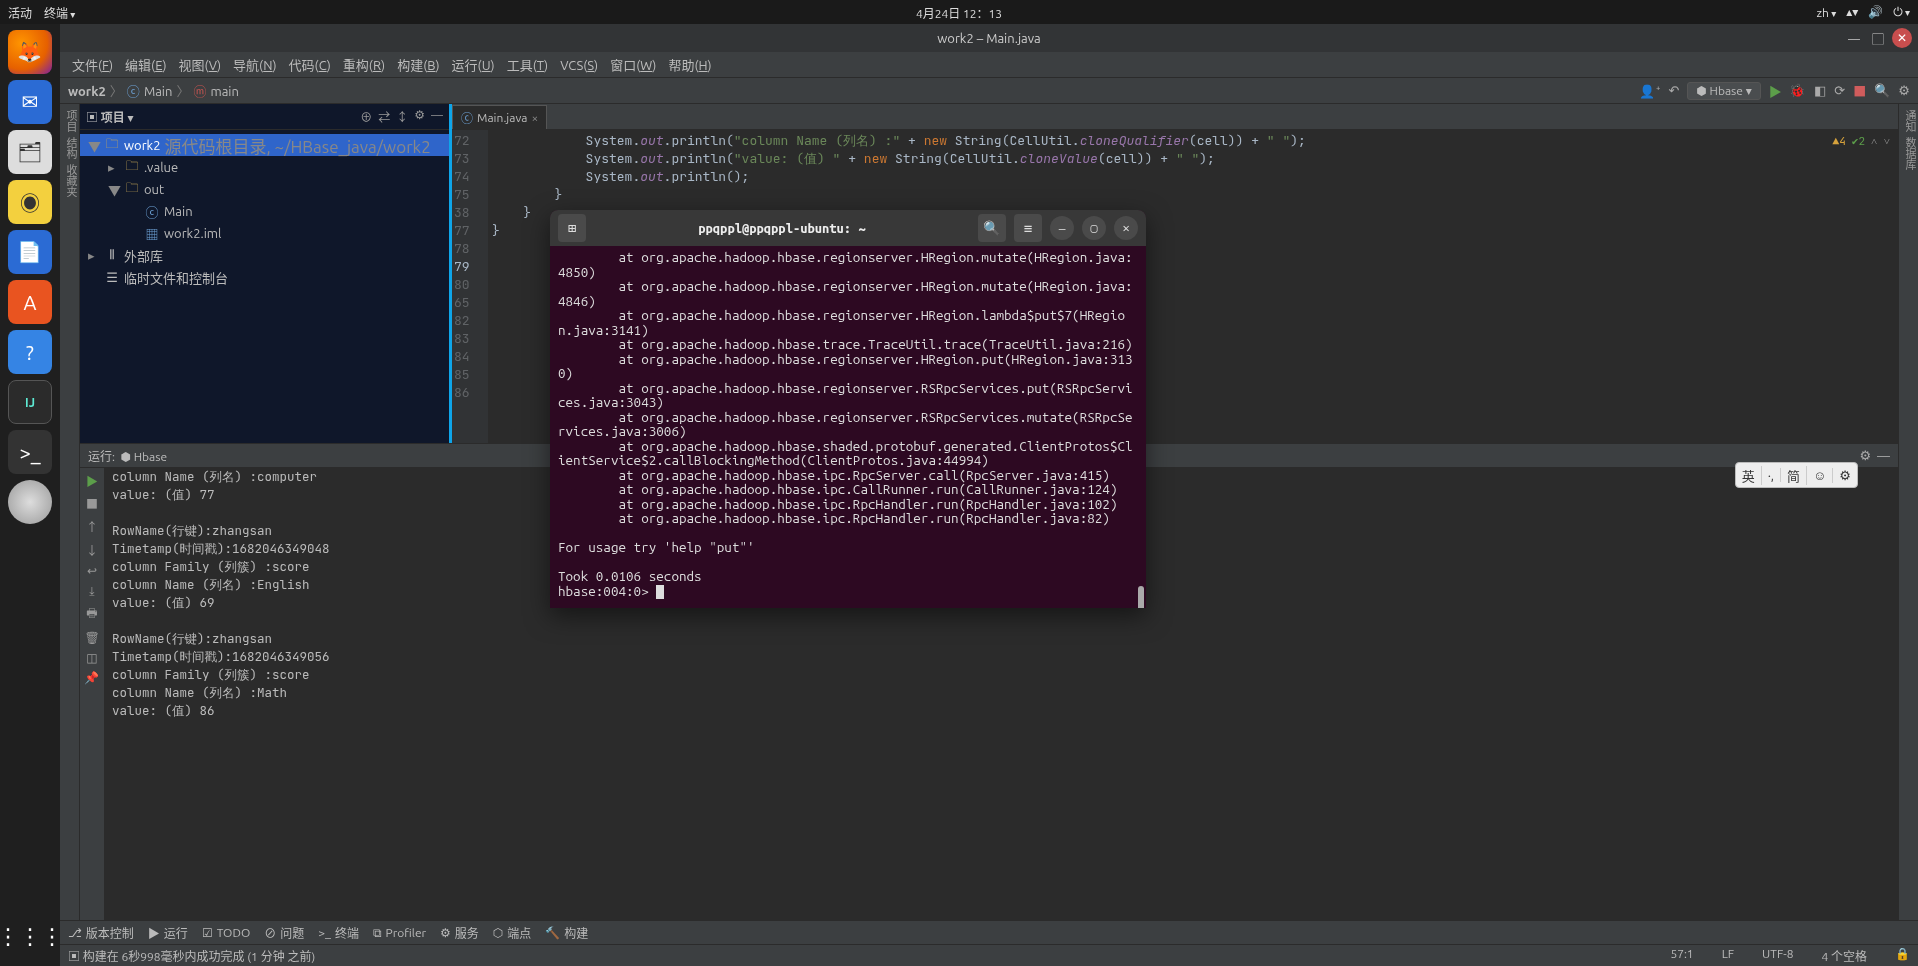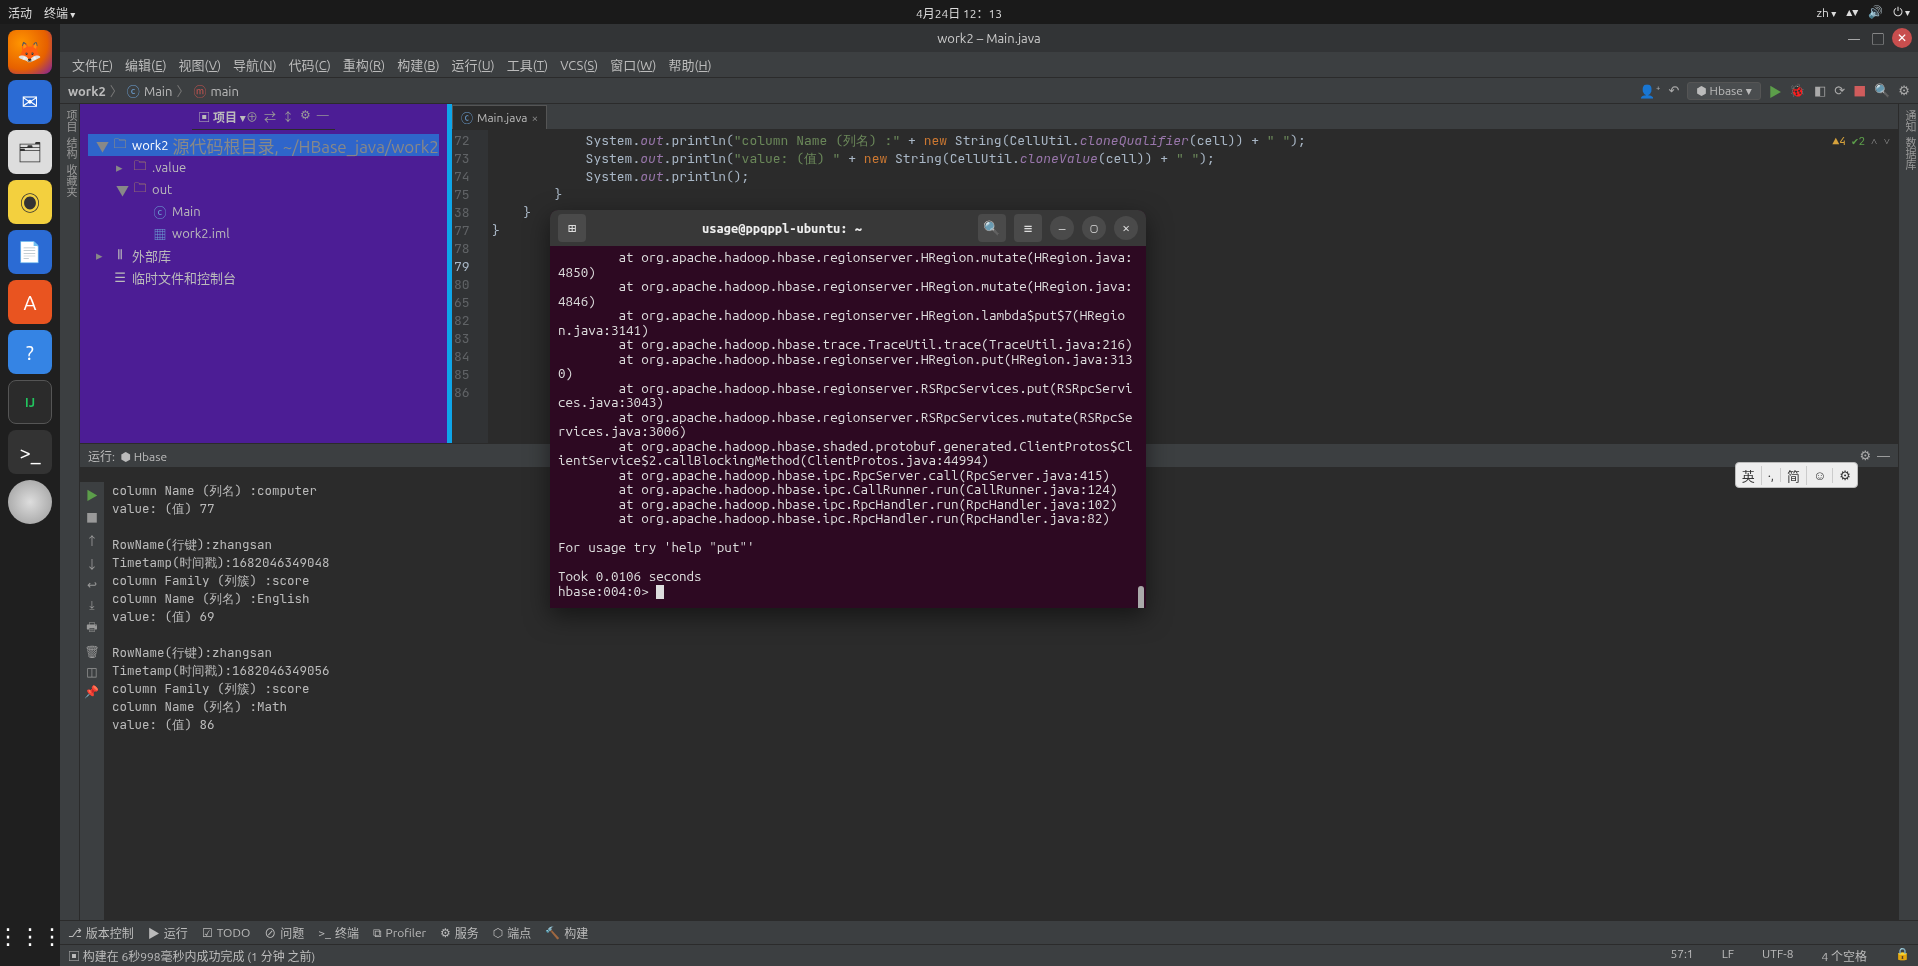"▣ 项目 ▾" .project-pane { align-items: center -> none; background: #4c1d95 -> #0f172a; border-right: 5px solid #0ea5e9 -> 3px solid #0ea5e9 }
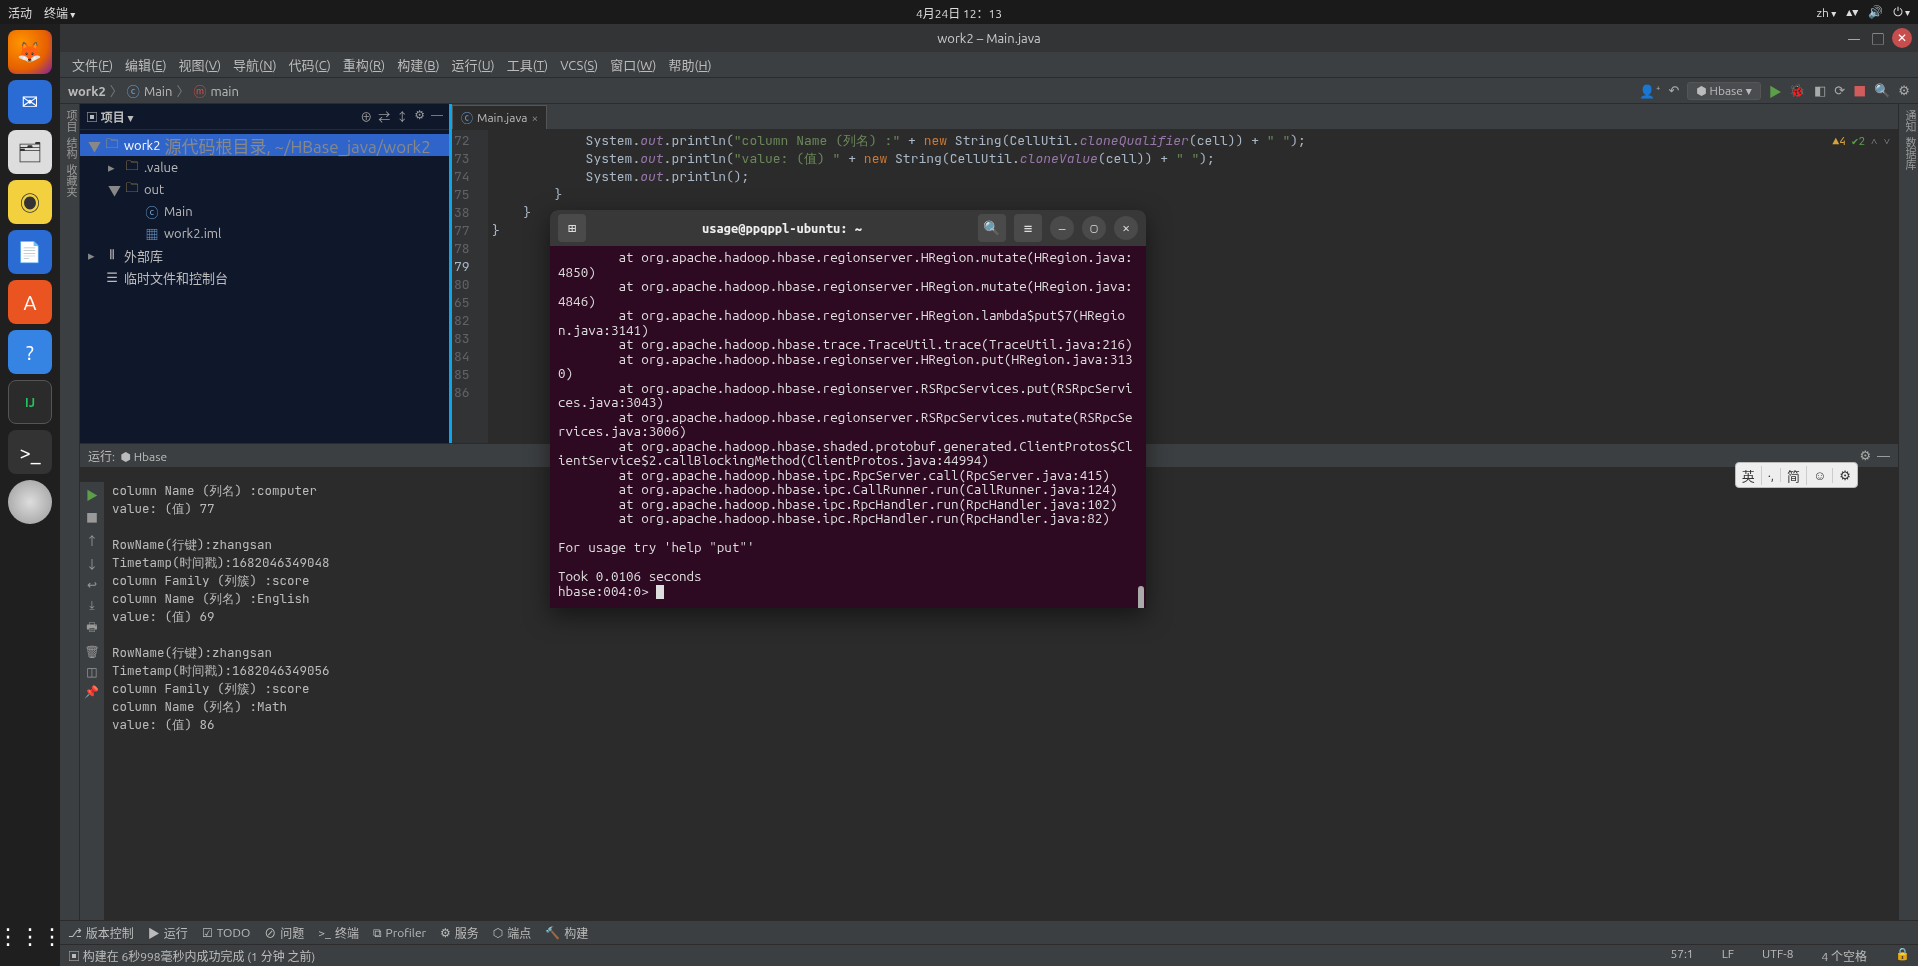"usage@ppqppl-ubuntu: ~" div.t-title { text: usage@ppqppl-ubuntu -> ppqppl@ppqppl-ubuntu }
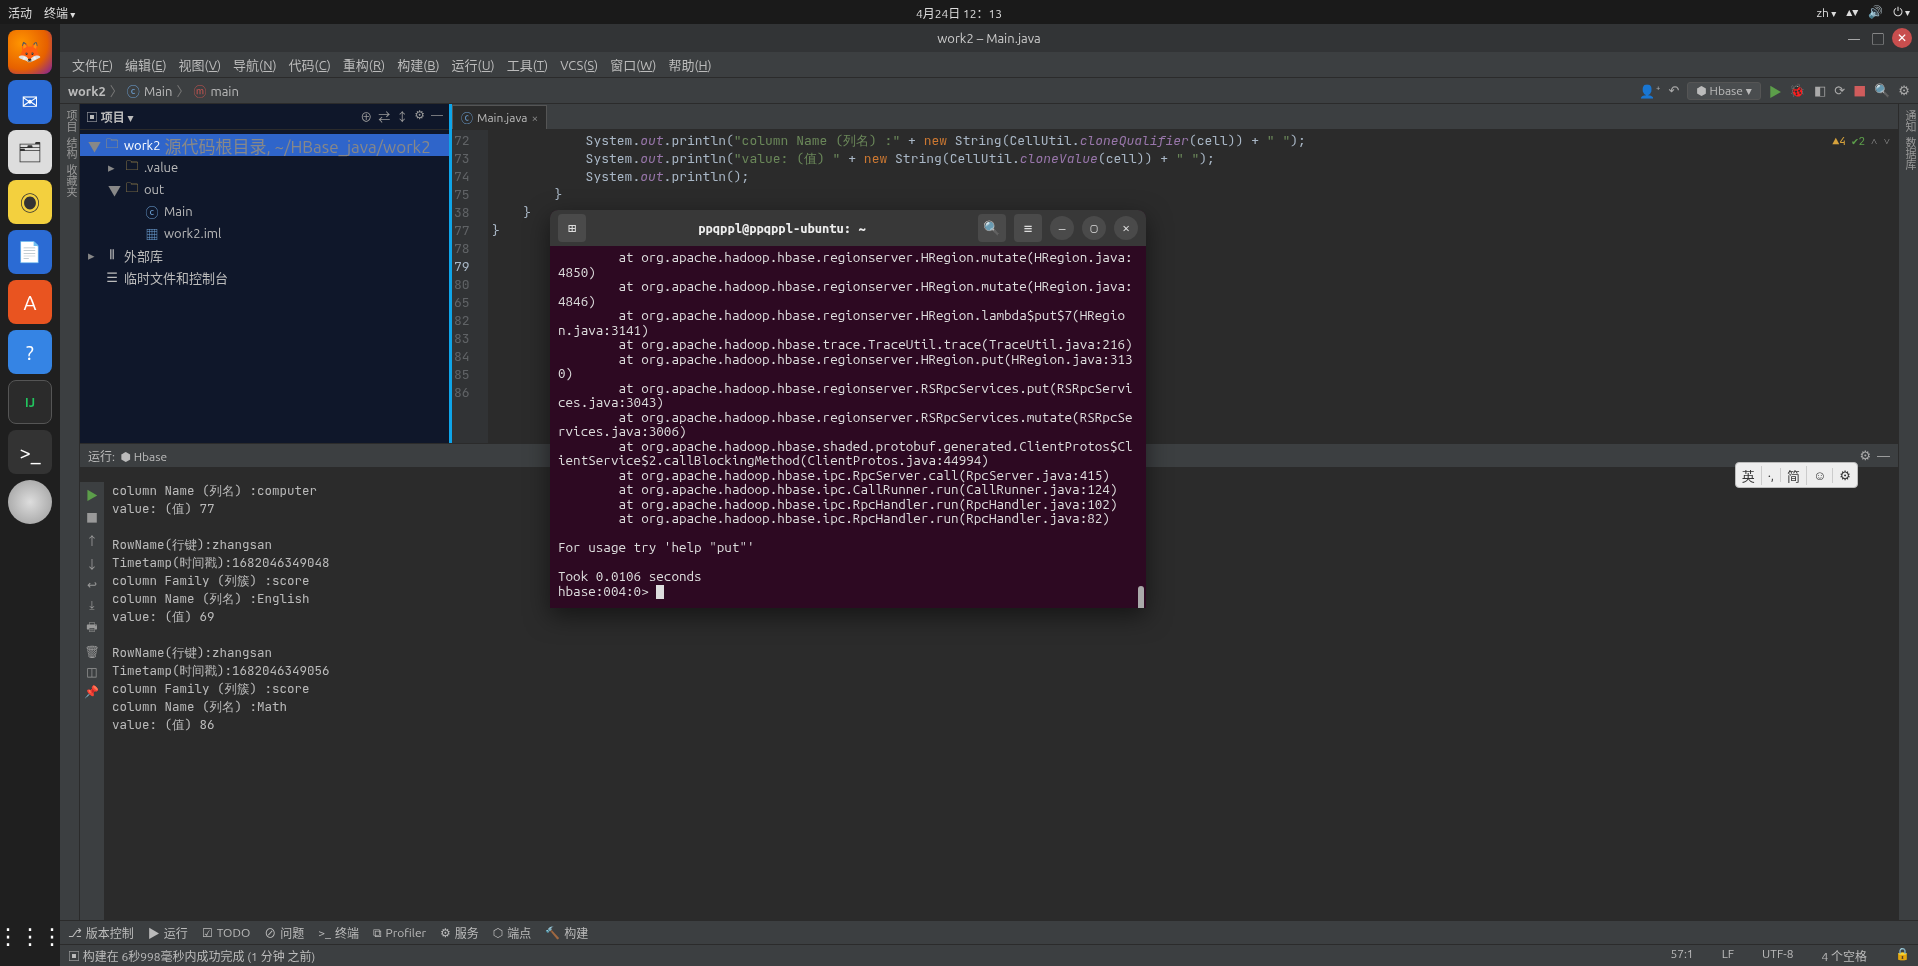"IJ" .dock-idea { color: #22c55e -> #5eead4 }
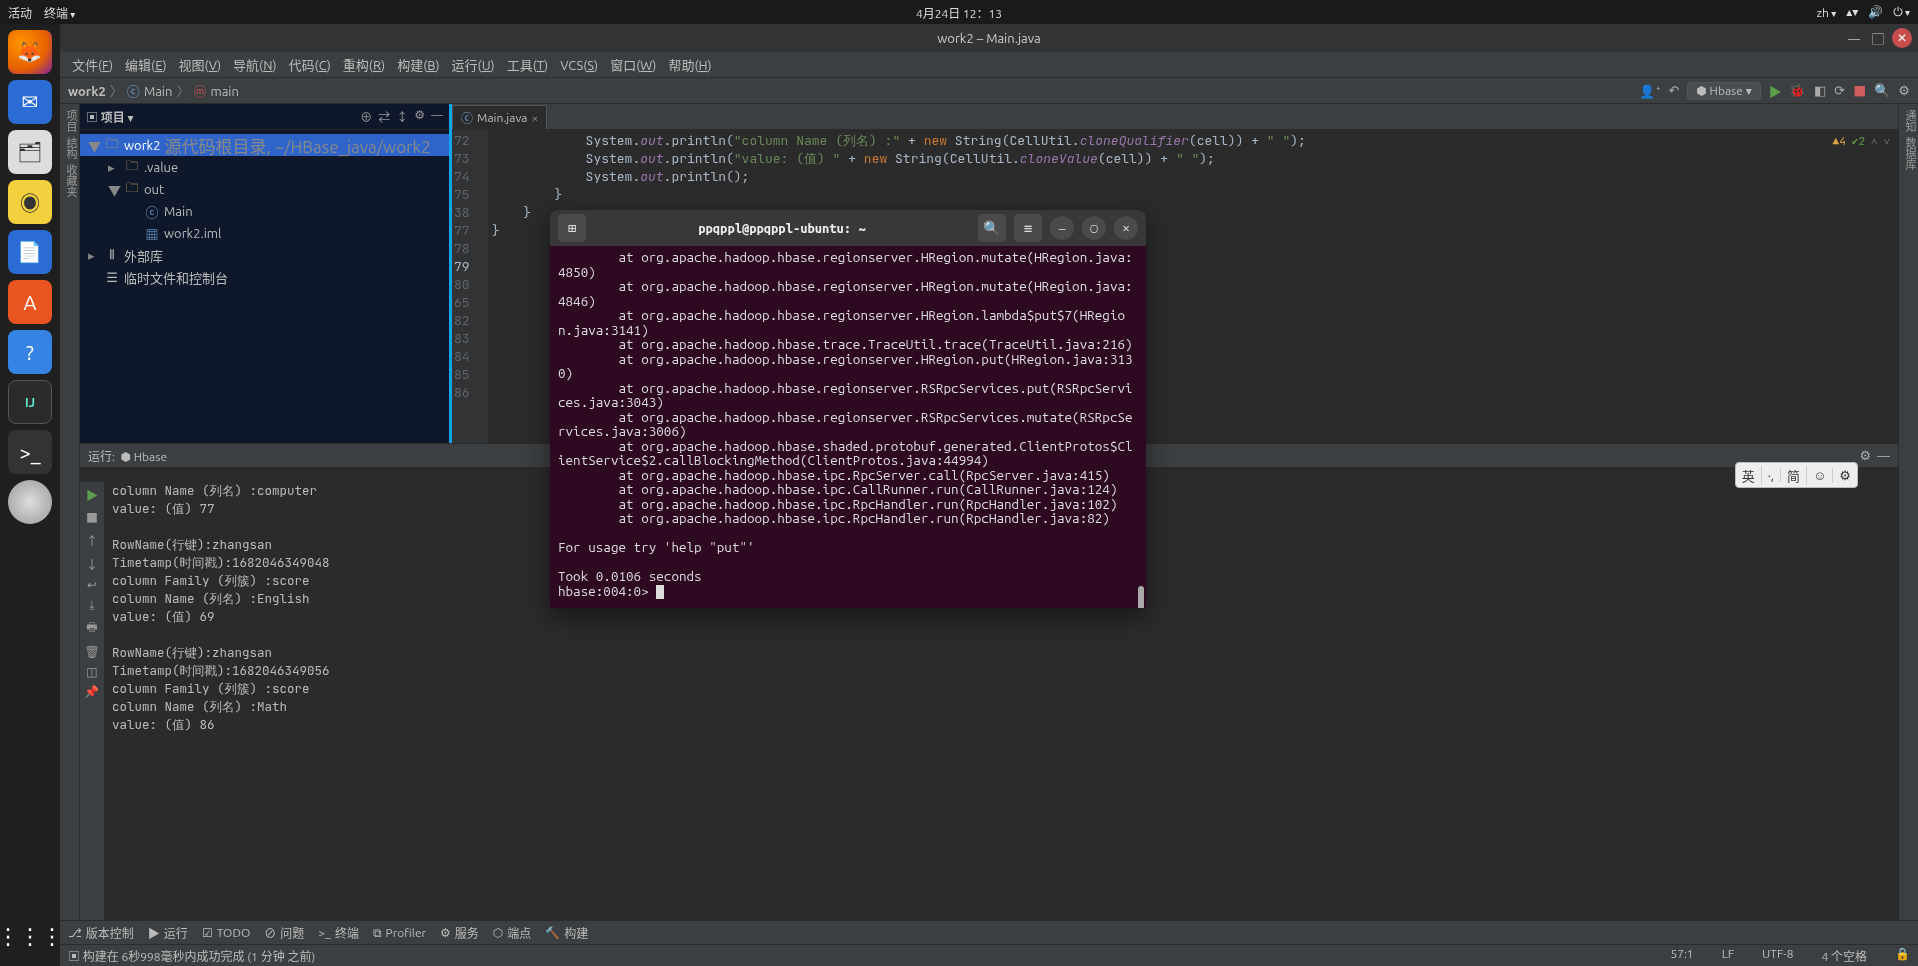"运行: ⬢ Hbase" .run-pane { gap: 14px -> none }
